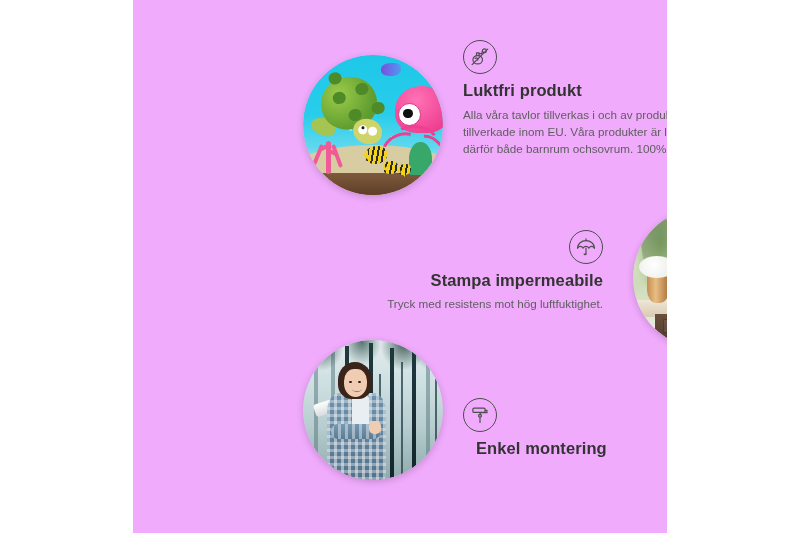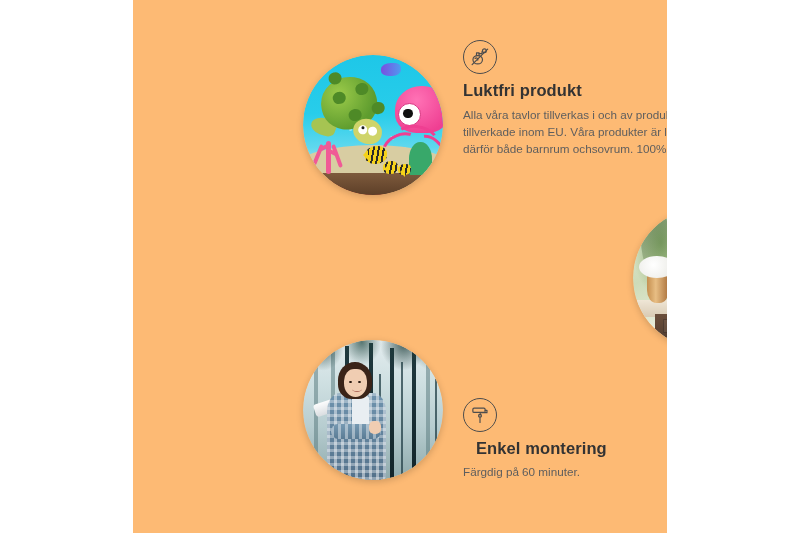"Luktfri produkt" div { background: #fdba74 -> #f0abfc }
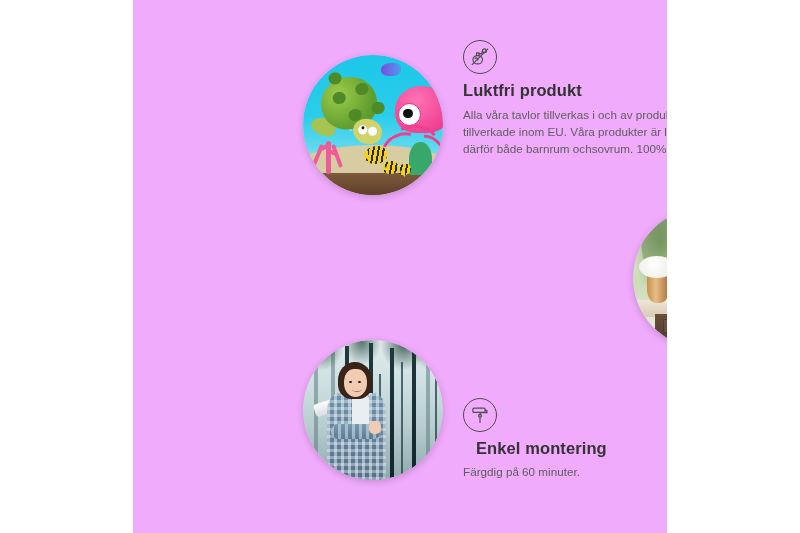"Stampa impermeabile" div.feature { html: none -> <div> <div> <svg> <path></path> <path></path> <line></line> <path></path> <line></line> </svg> </div> <h3>Stampa impermeabile</h3> <p>Tryck med resistens mot hög luftfuktighet.</p> </div> }
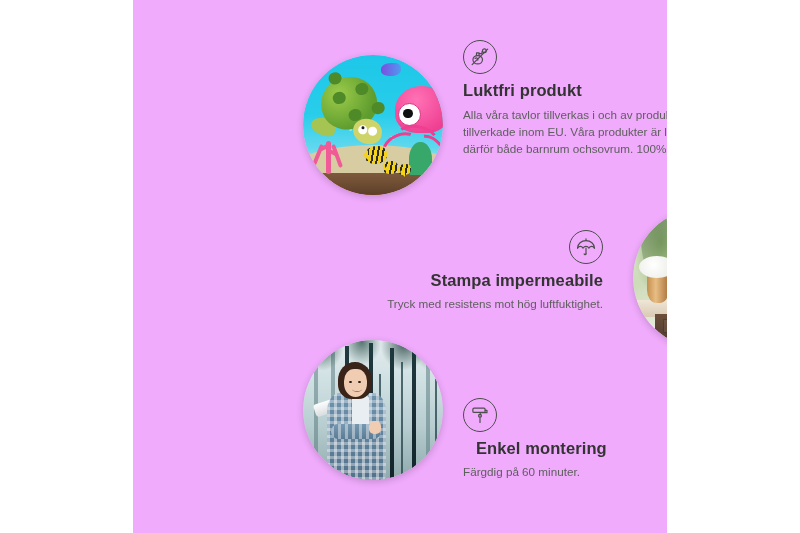"Färgdig på 60 minuter." p { html: <p>Färgdig på 60 minuter.</p> -> none }
